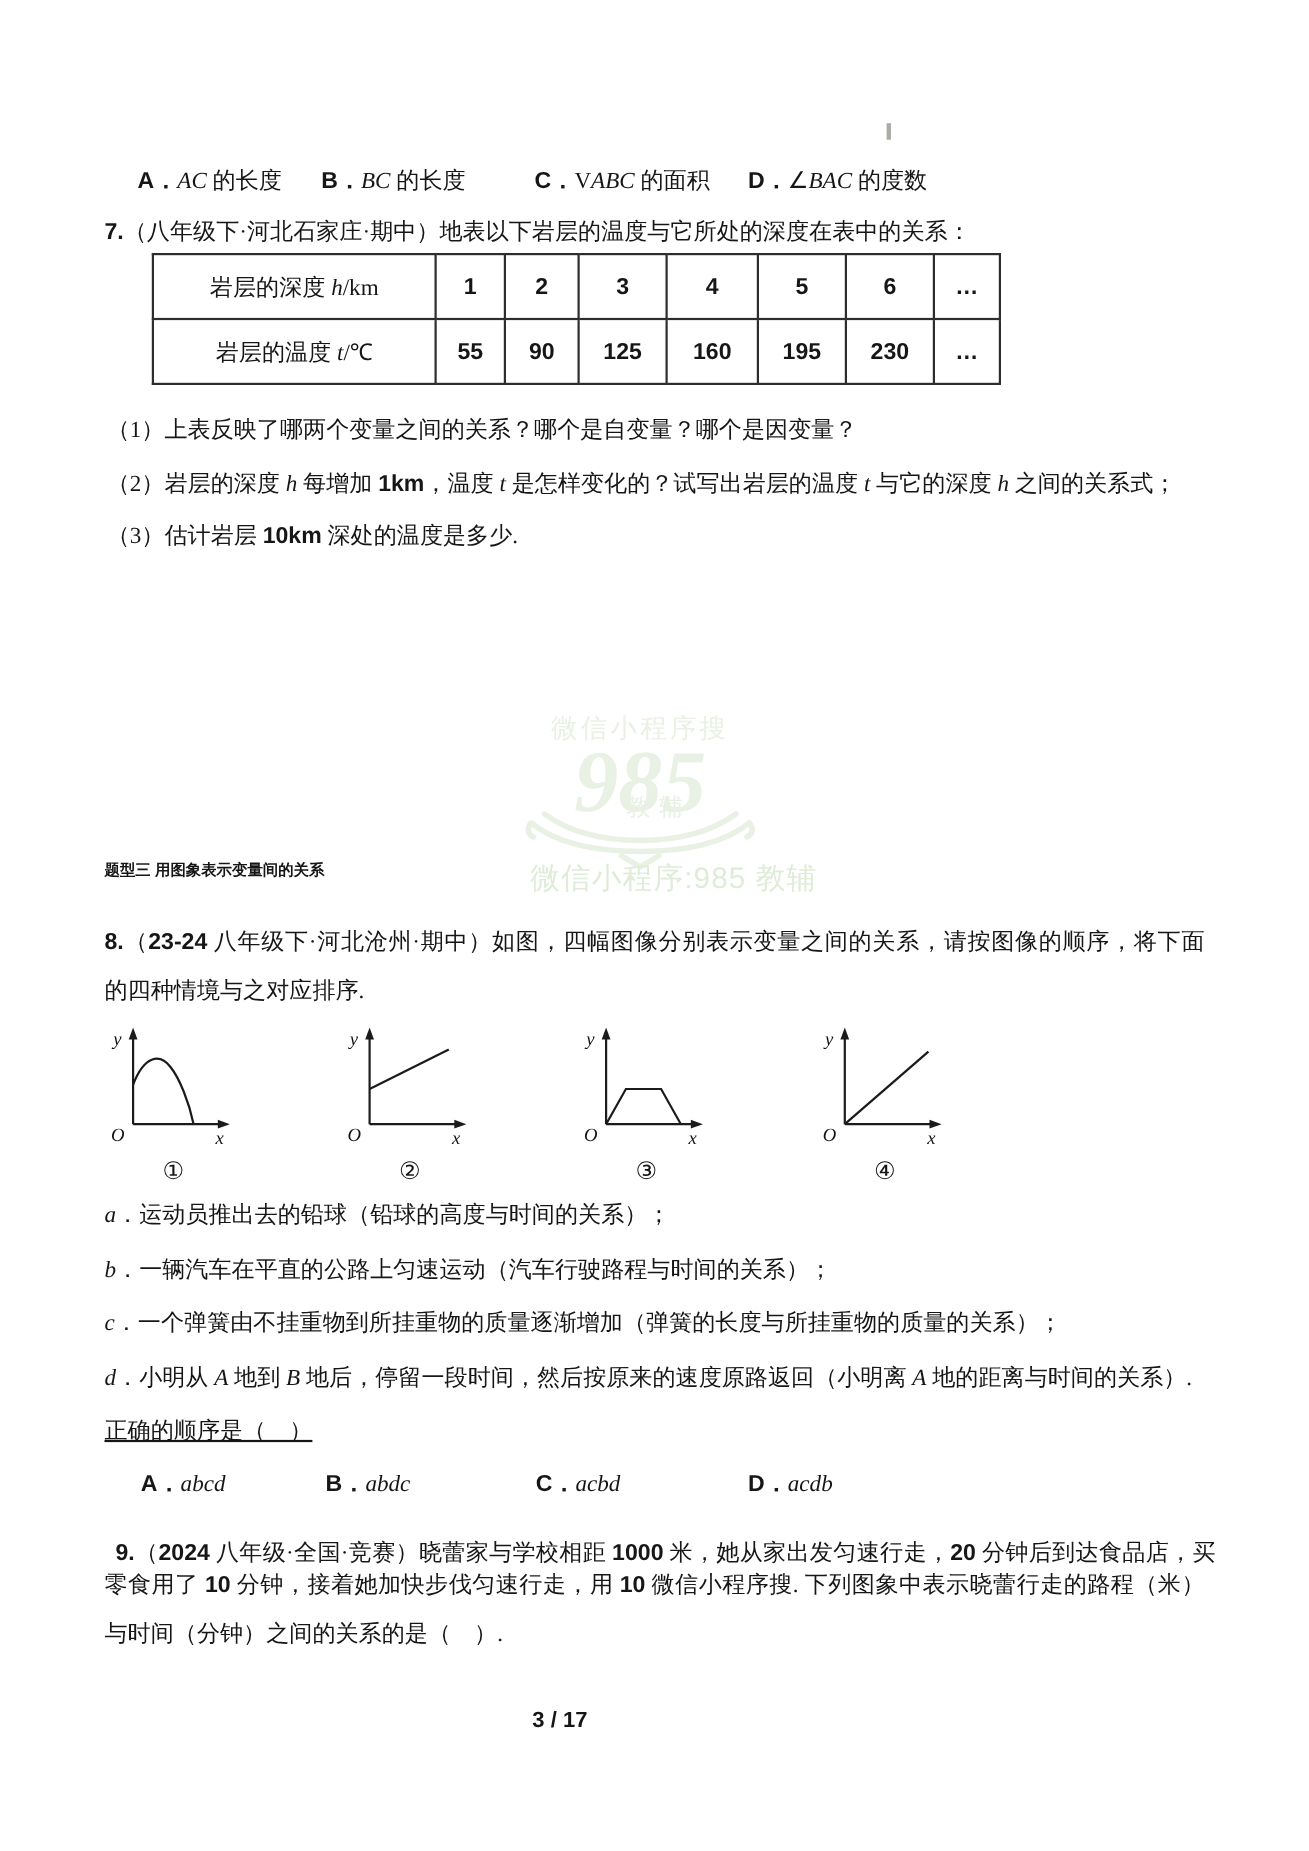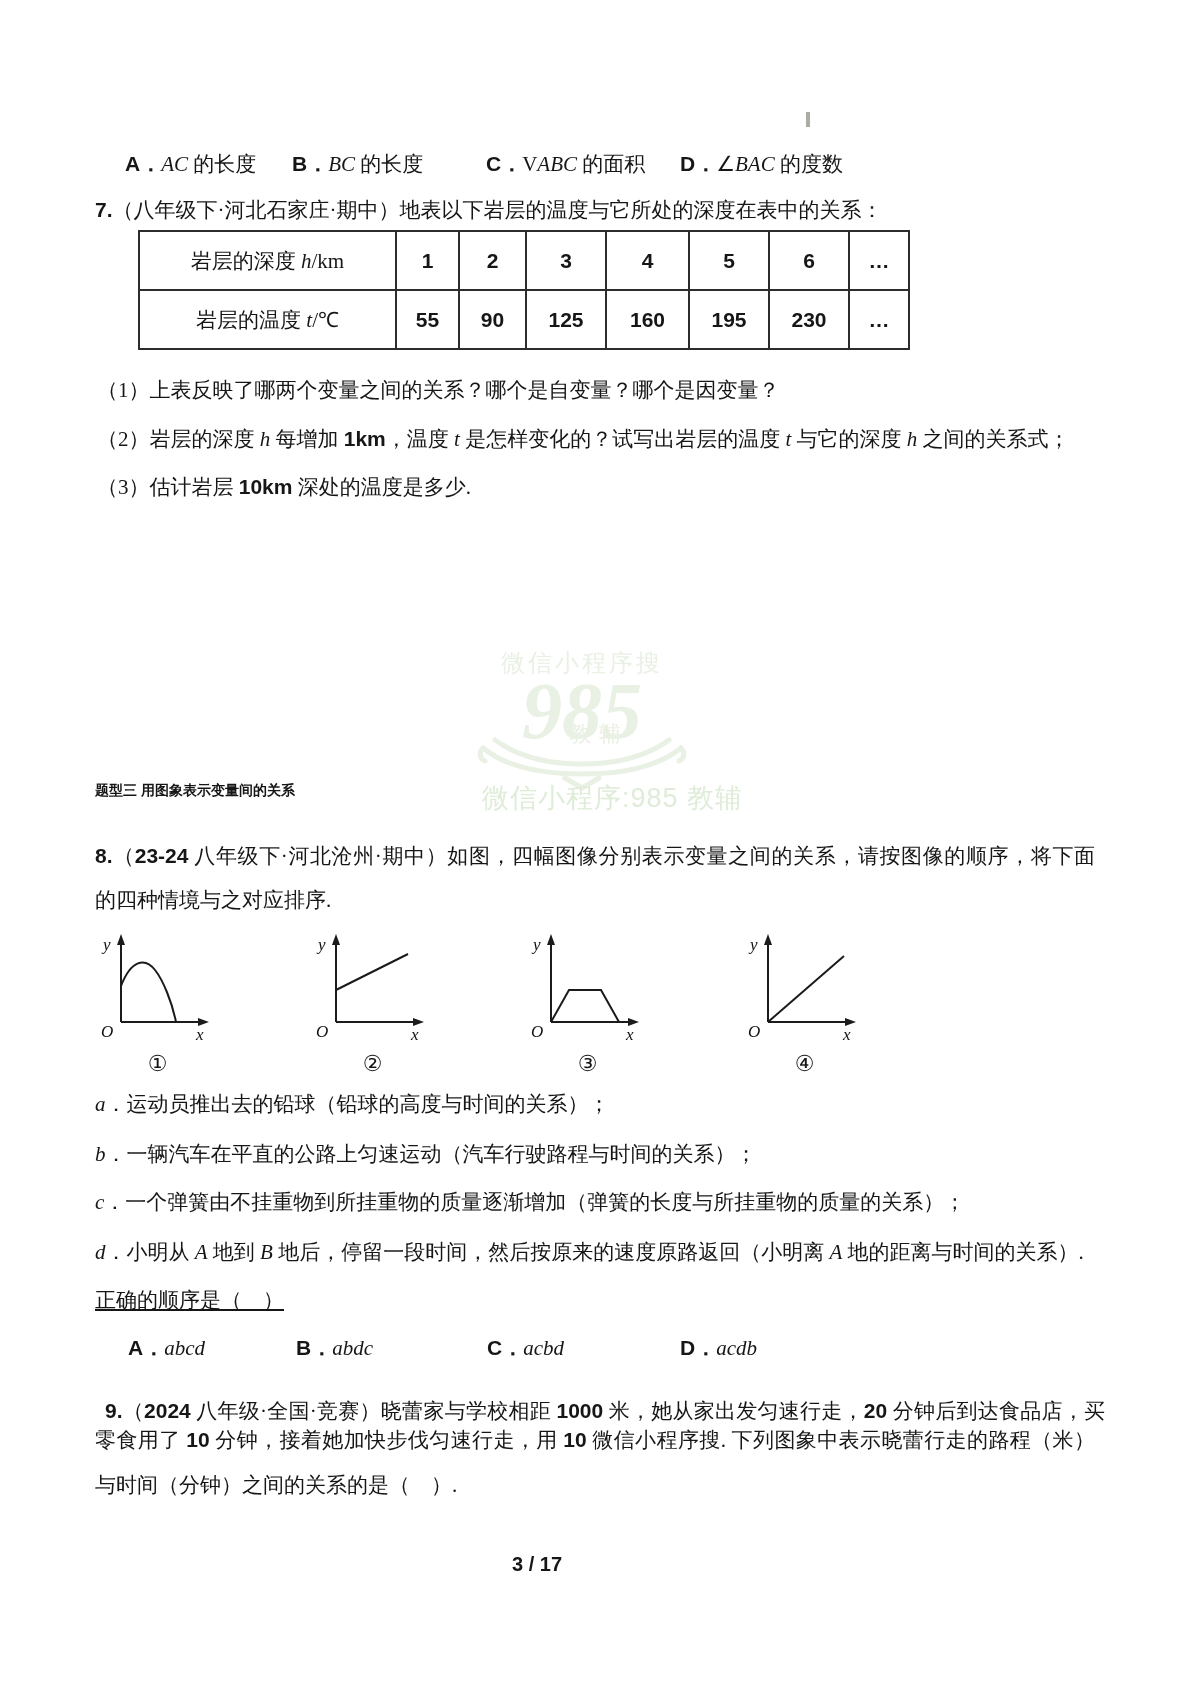"3 / 17" .footer { padding-left: 28px -> none }
